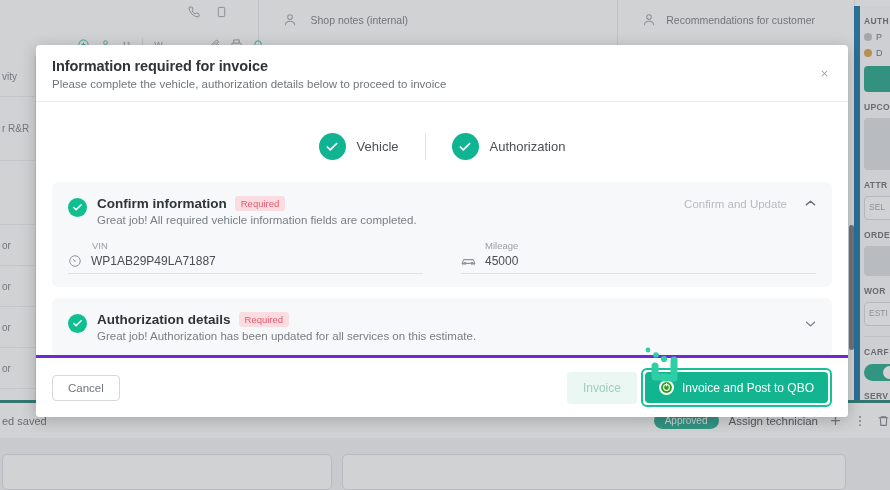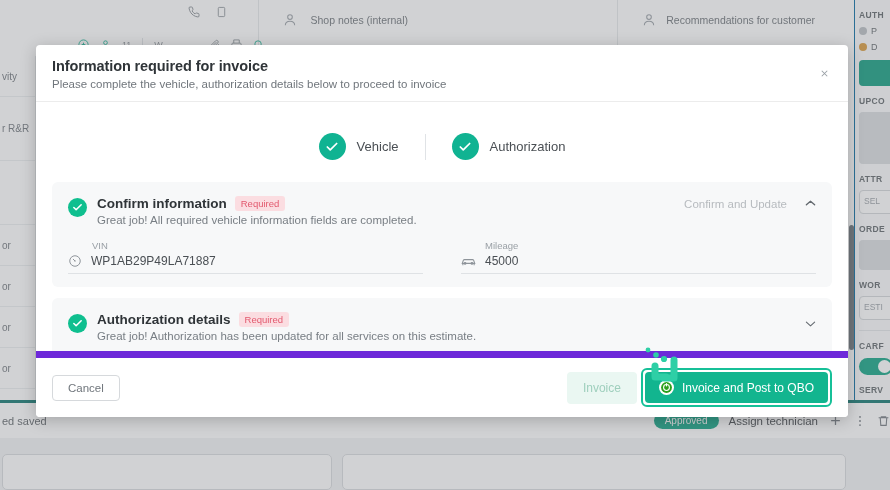"AUTH" .bg-right-rail { border-left: 1px solid #0369a1 -> 6px solid #0369a1; top: 0 -> 6px }
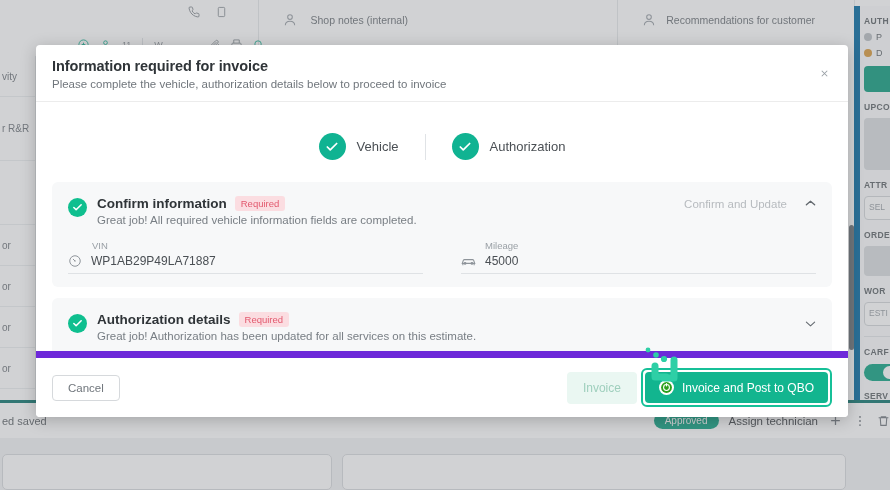"Cancel" .modal-footer { border-top: 7px solid #6d28d9 -> 3px solid #6d28d9 }
